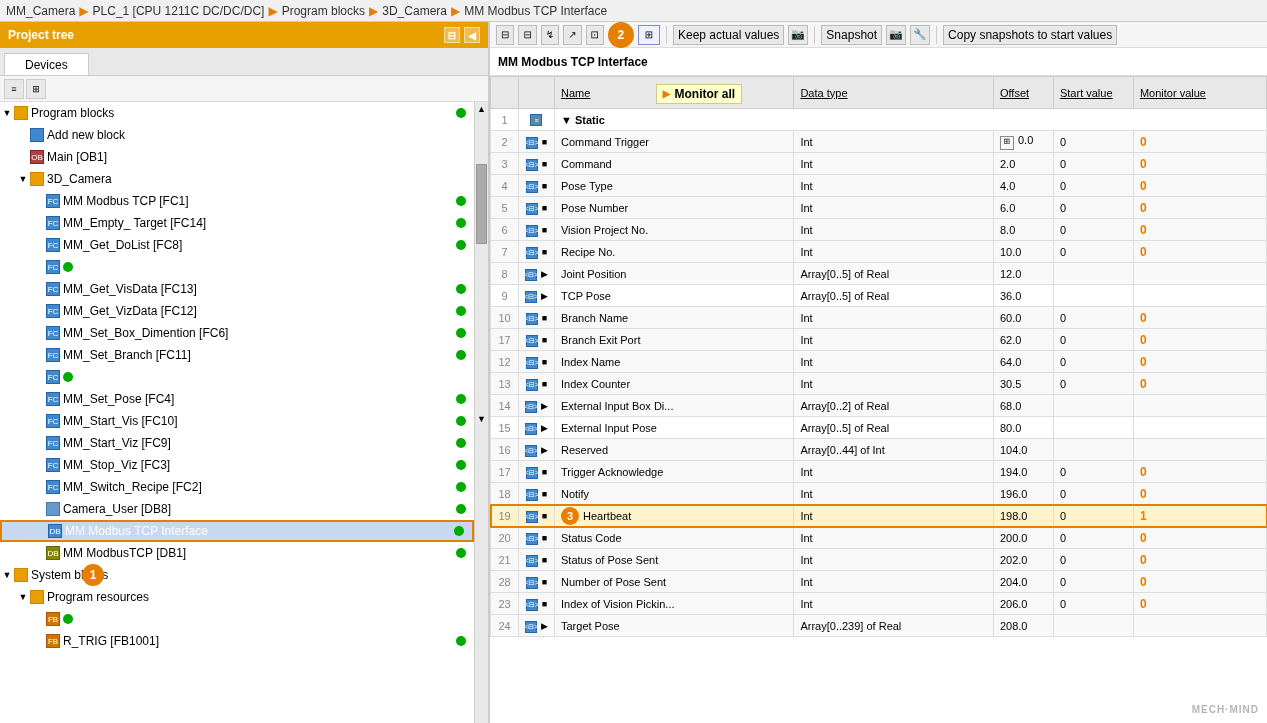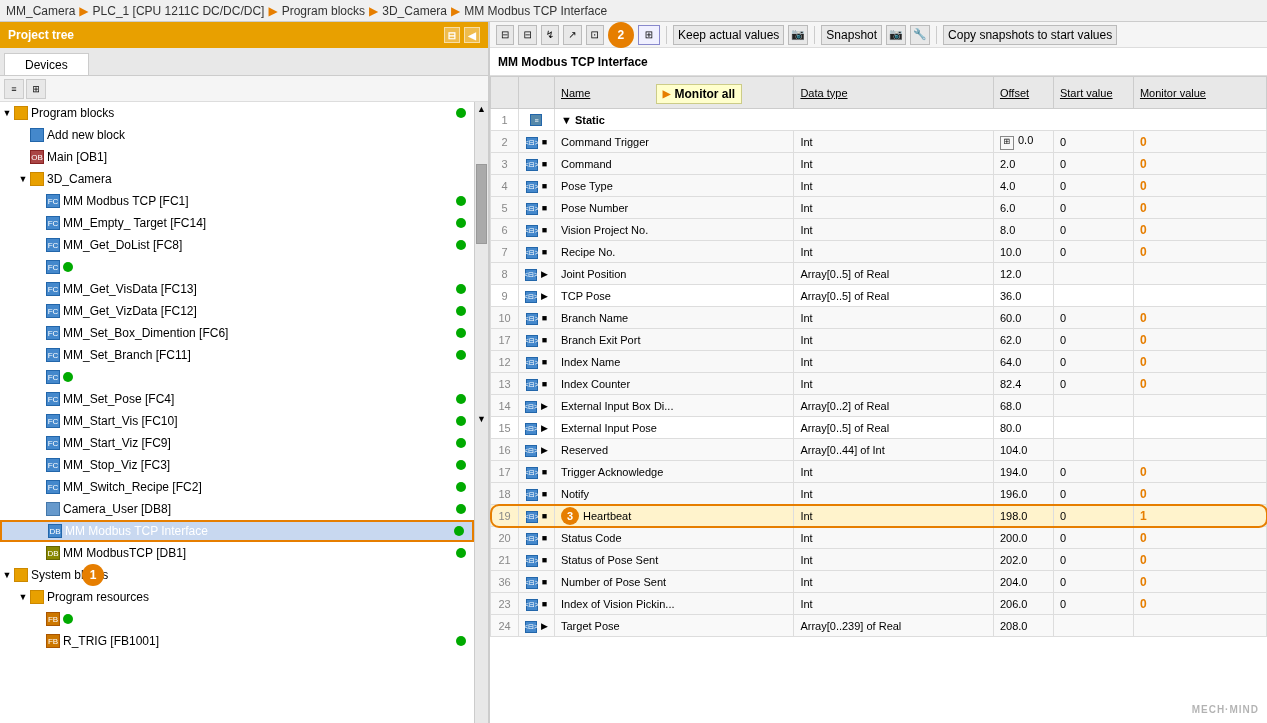"82.4" td { text: 82.4 -> 30.5 }
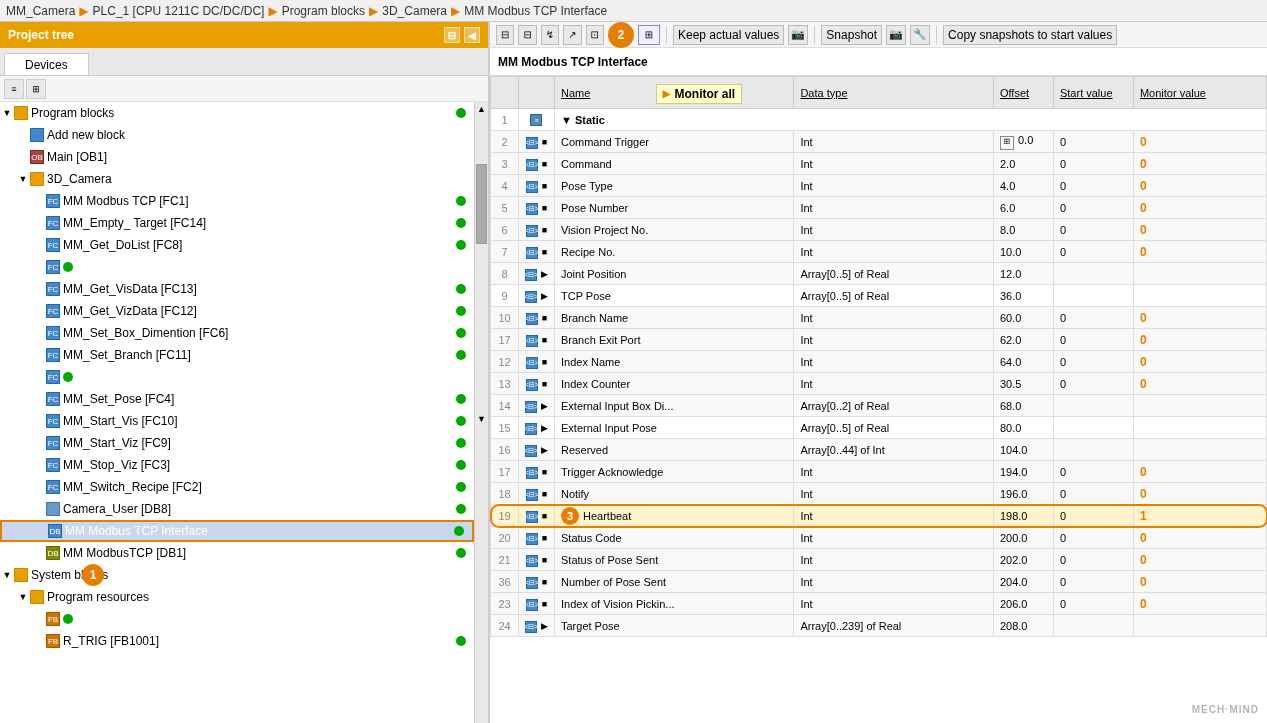"19" tr { border-radius: 8px -> none }
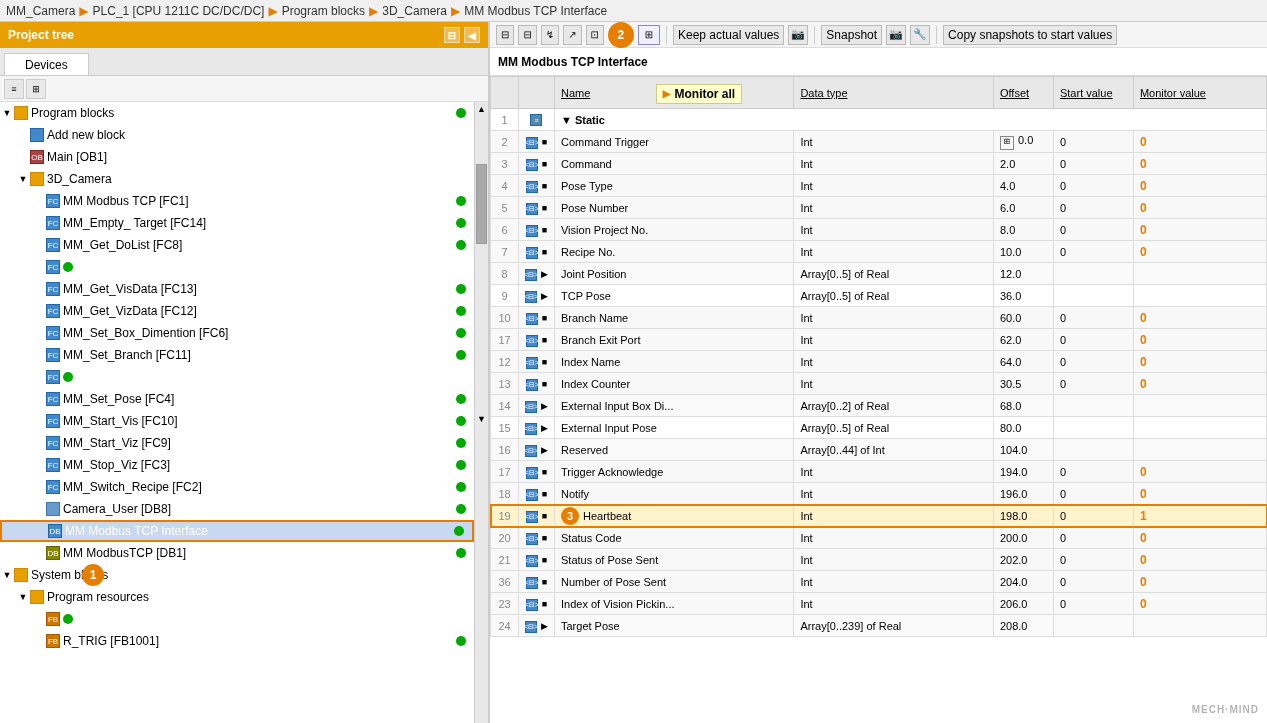"36" td.row-num { text: 36 -> 28 }
